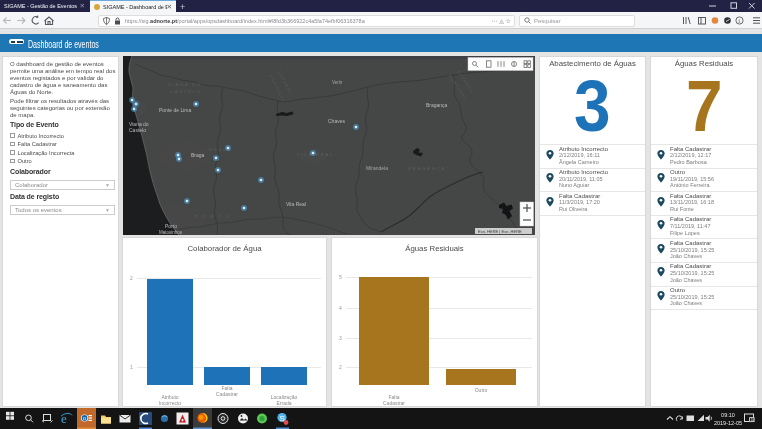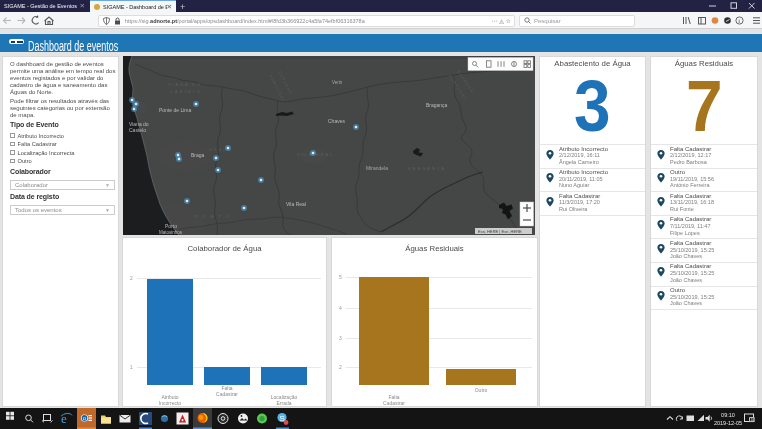"Dashboard de eventos" #dashheader .title { font-size: 14px -> 11px }
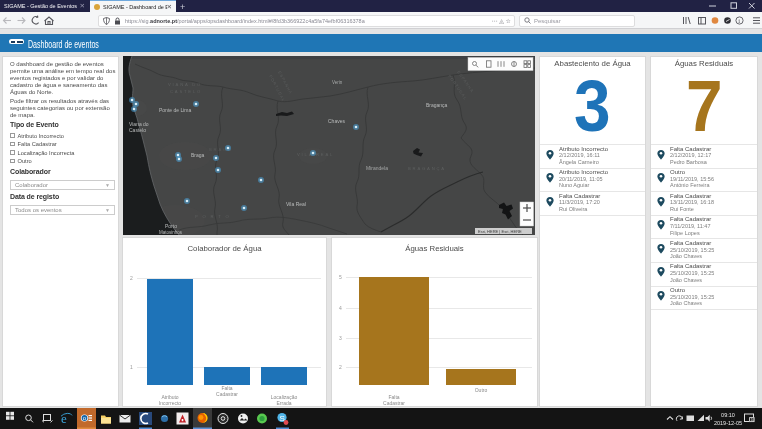"Abasteciento de Água" div.ptitle { text: Abasteciento de Água -> Abastecimento de Águas }
